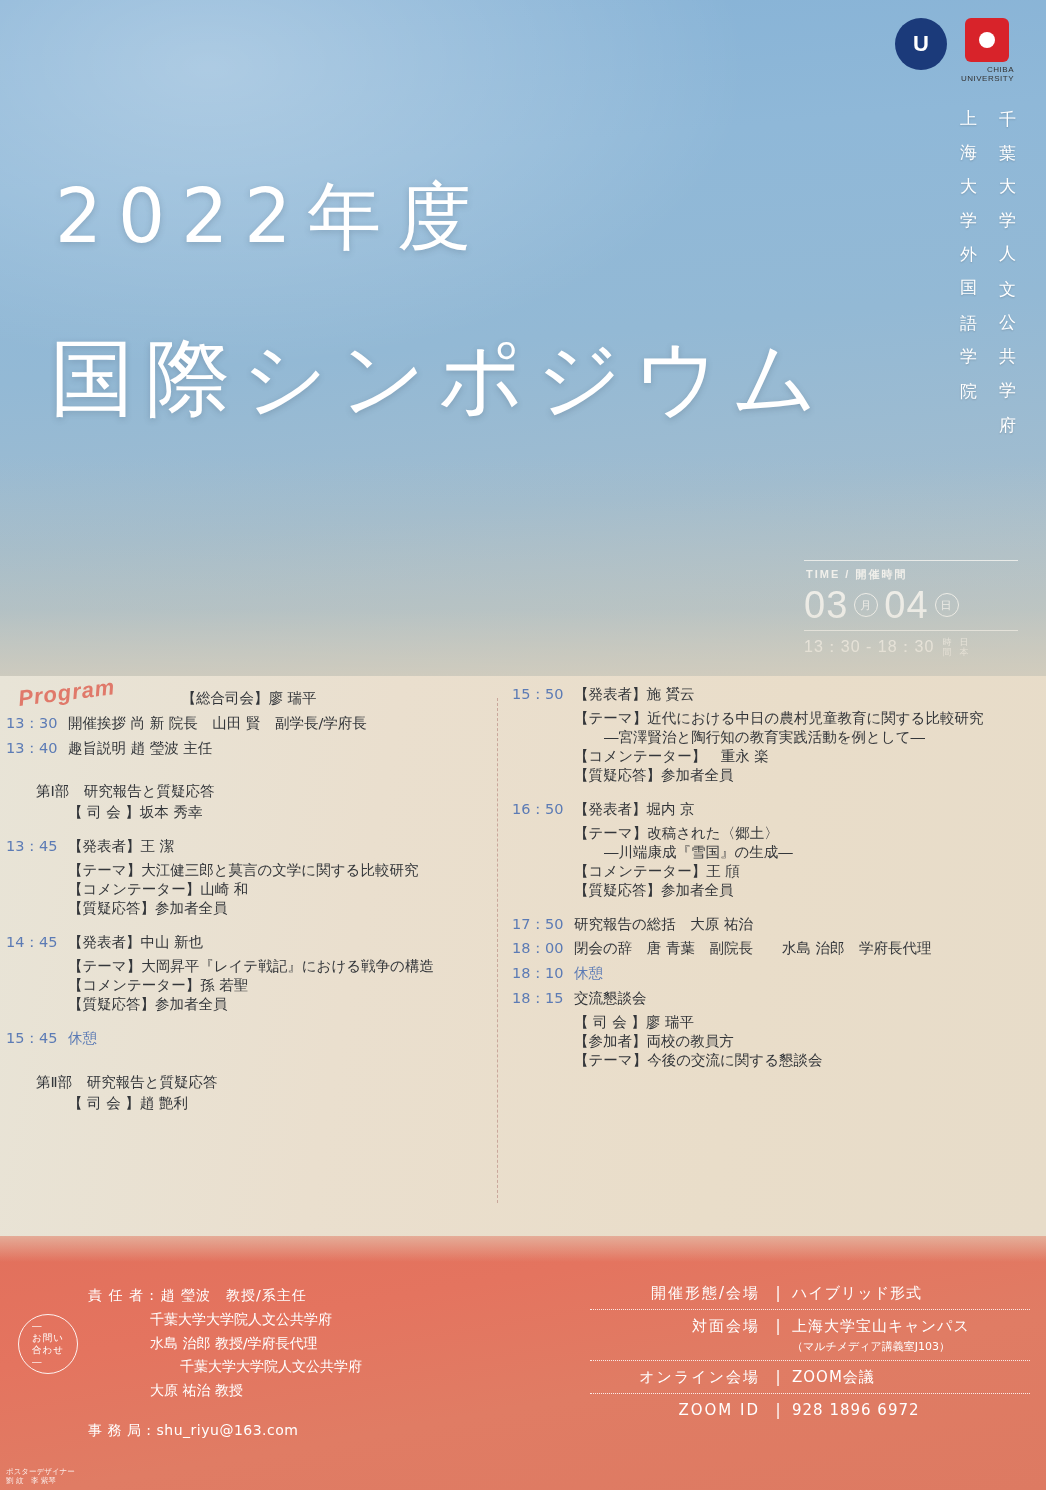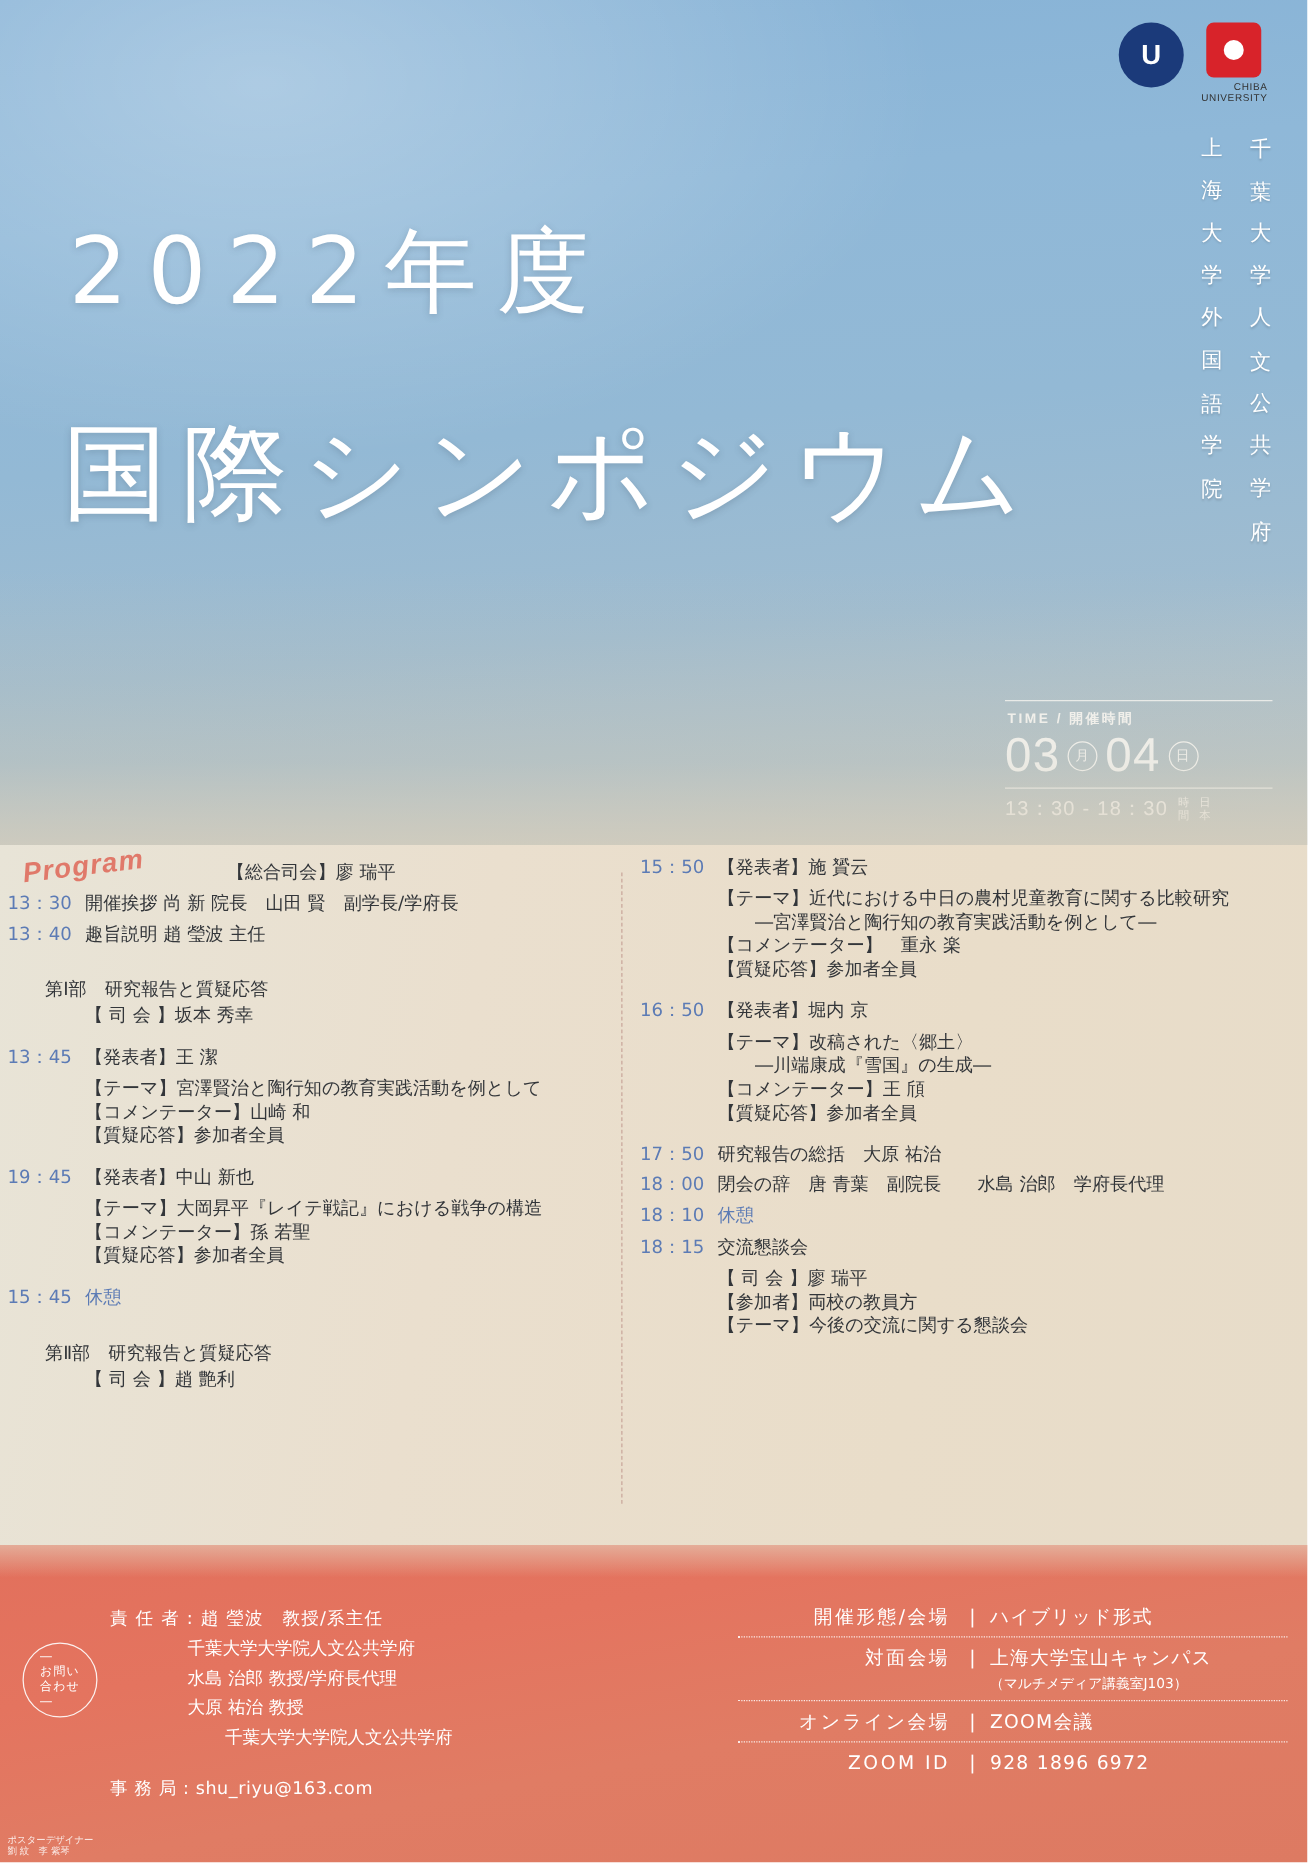"【テーマ】宮澤賢治と陶行知の教育実践活動を例として" div.indent1 { text: 宮澤賢治と陶行知の教育実践活動を例として -> 大江健三郎と莫言の文学に関する比較研究 }
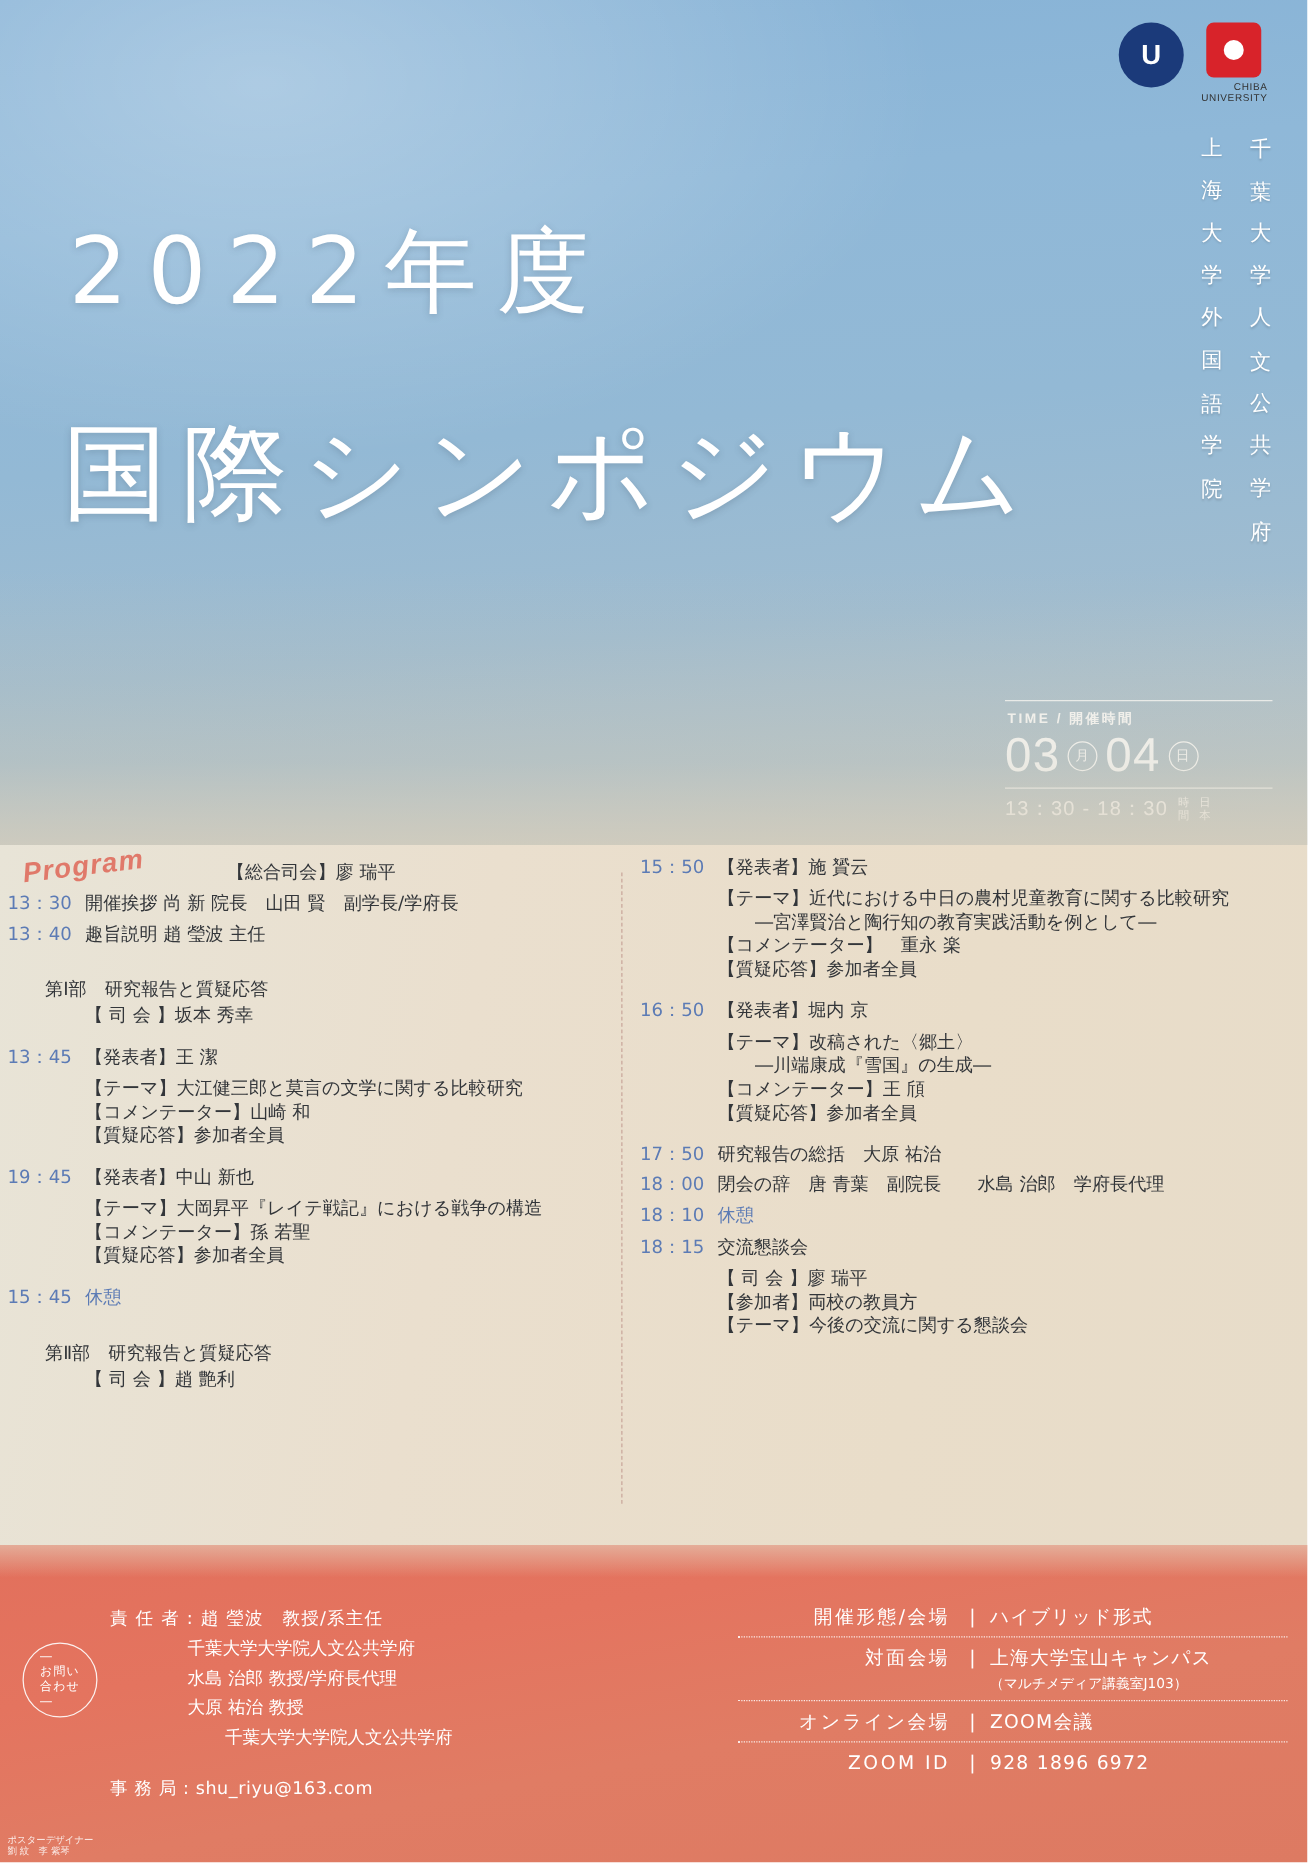"19：45" span.t { text: 19 -> 14 }
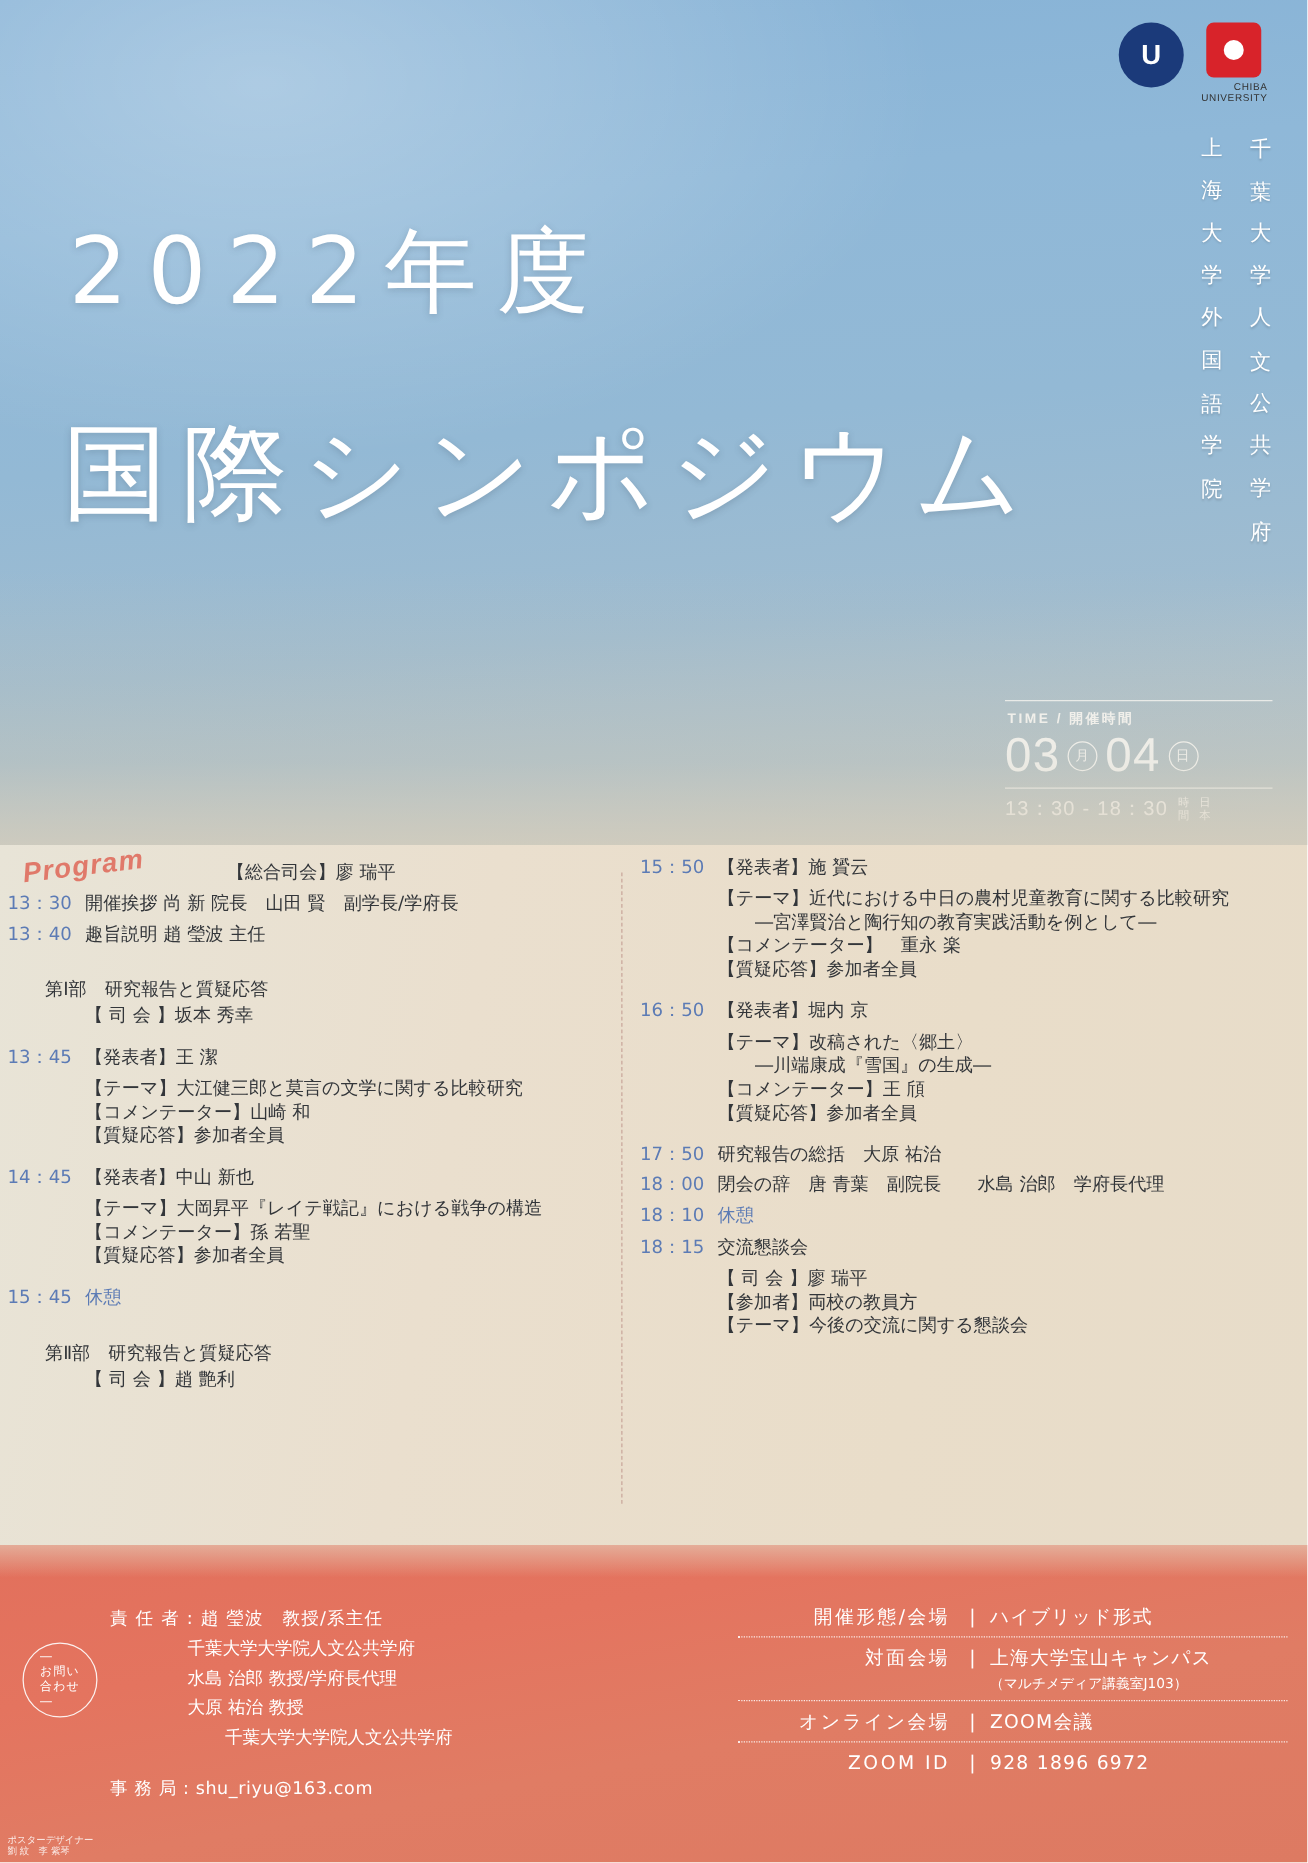"大原 祐治 教授" div.sub { order: before "千葉大学大学院人文公共学府" -> after "千葉大学大学院人文公共学府" }
